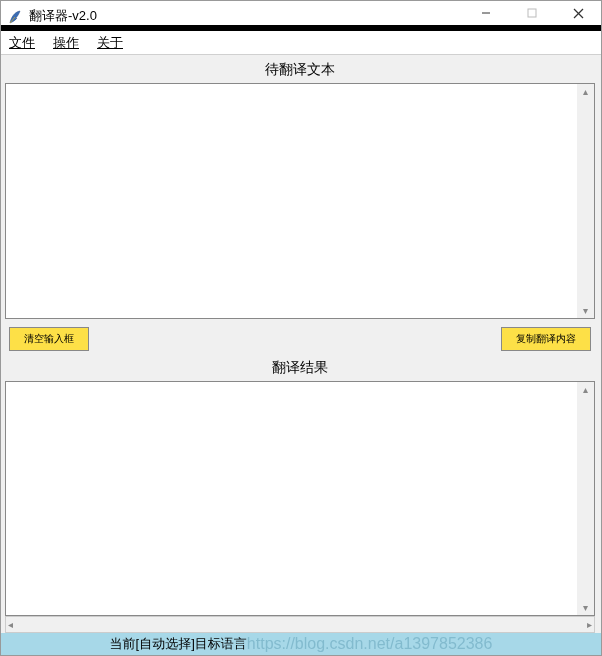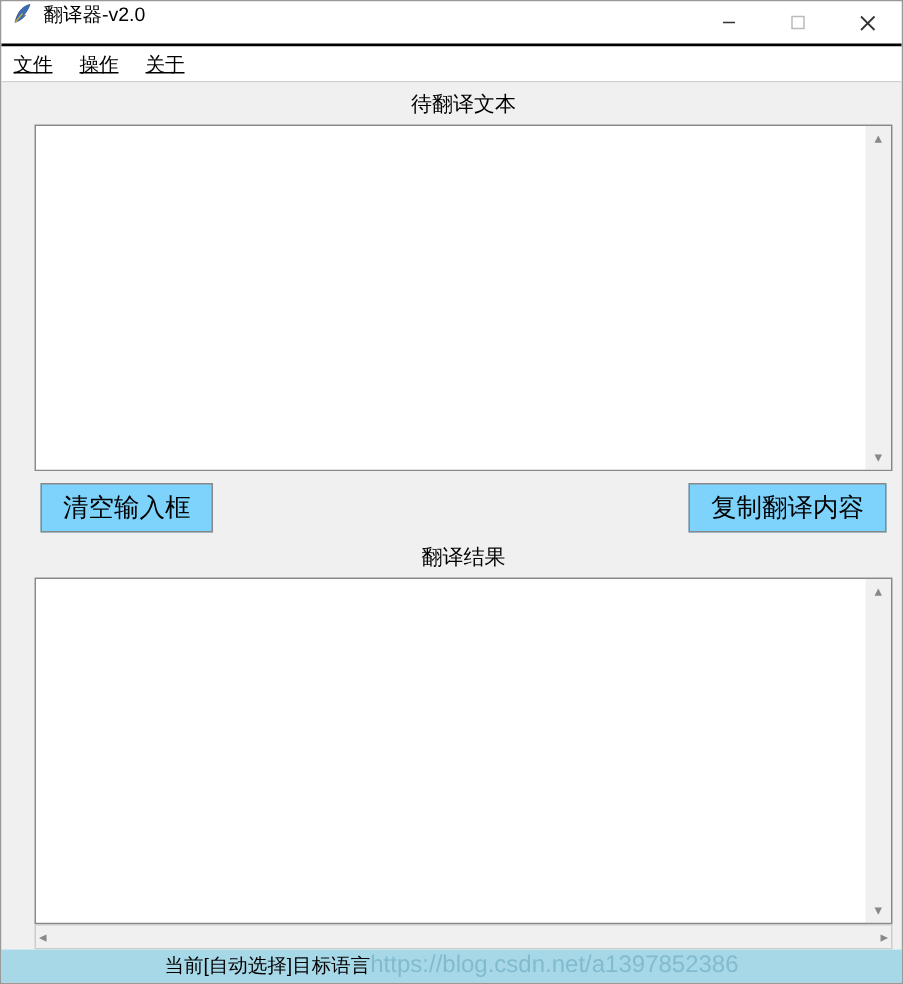"翻译器-v2.0" .titlebar { align-items: flex-start -> flex-end; border-bottom: 2px solid #000000 -> 6px solid #000000 }
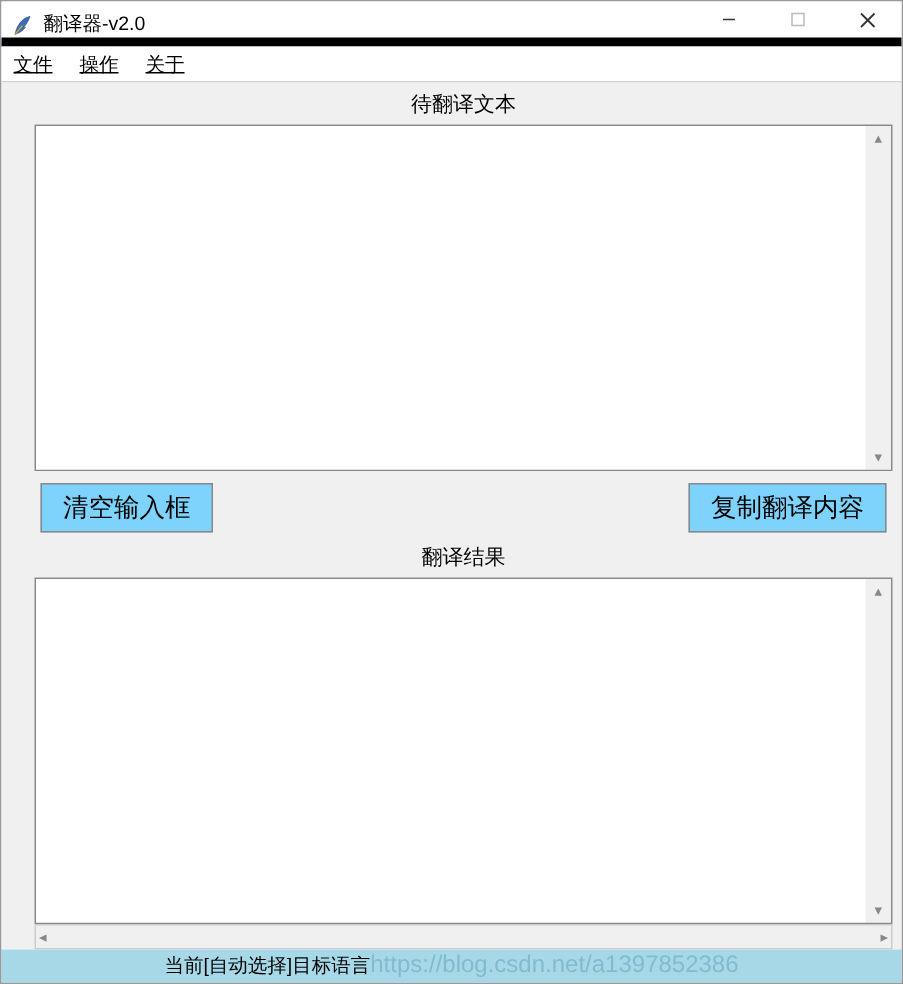"待翻译文本" .content { padding: 4px 6px 0 22px -> 4px 6px 0 4px }
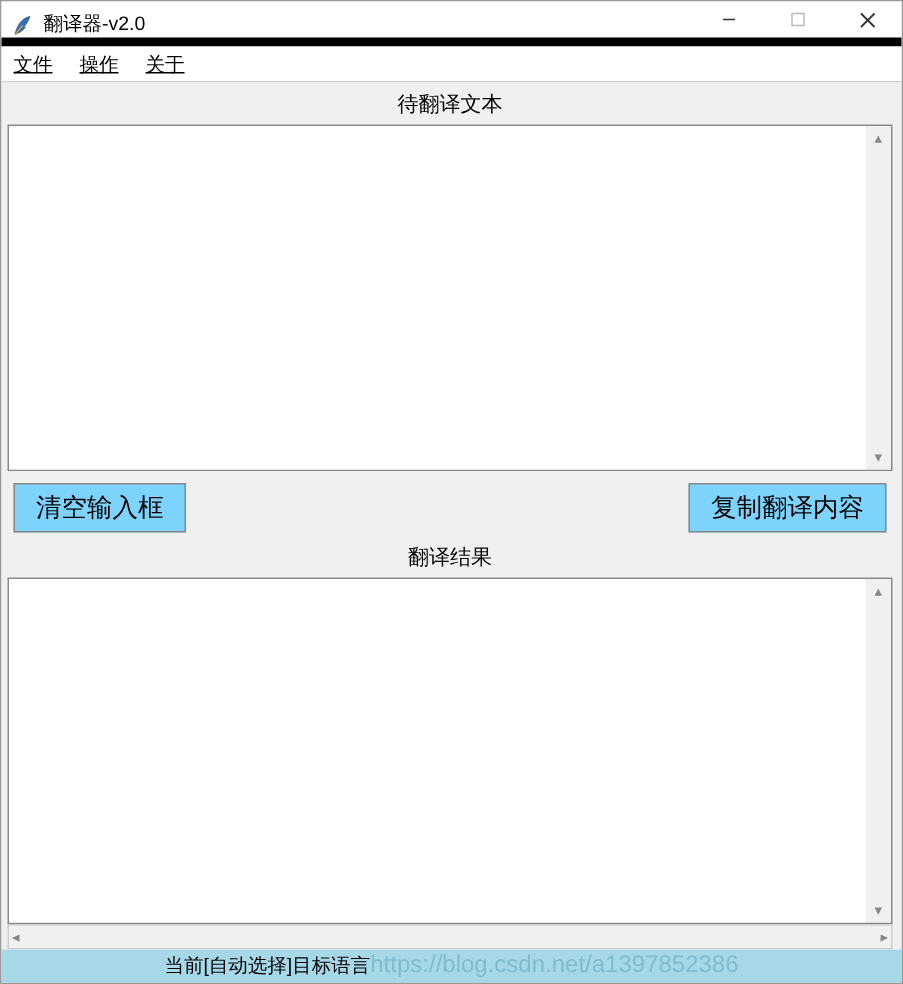"清空输入框" .btn { background: #7dd3fc -> #fde047; font-size: 17px -> 10px }
